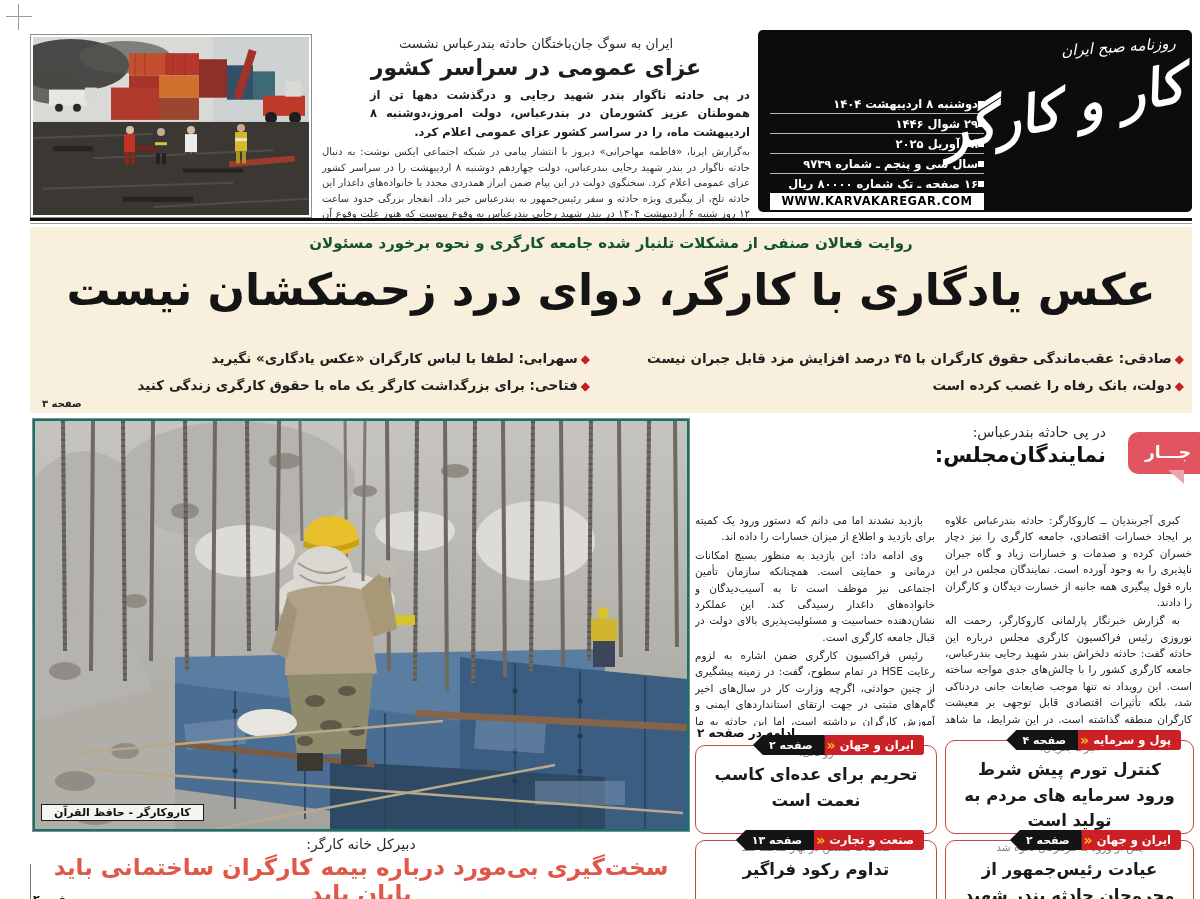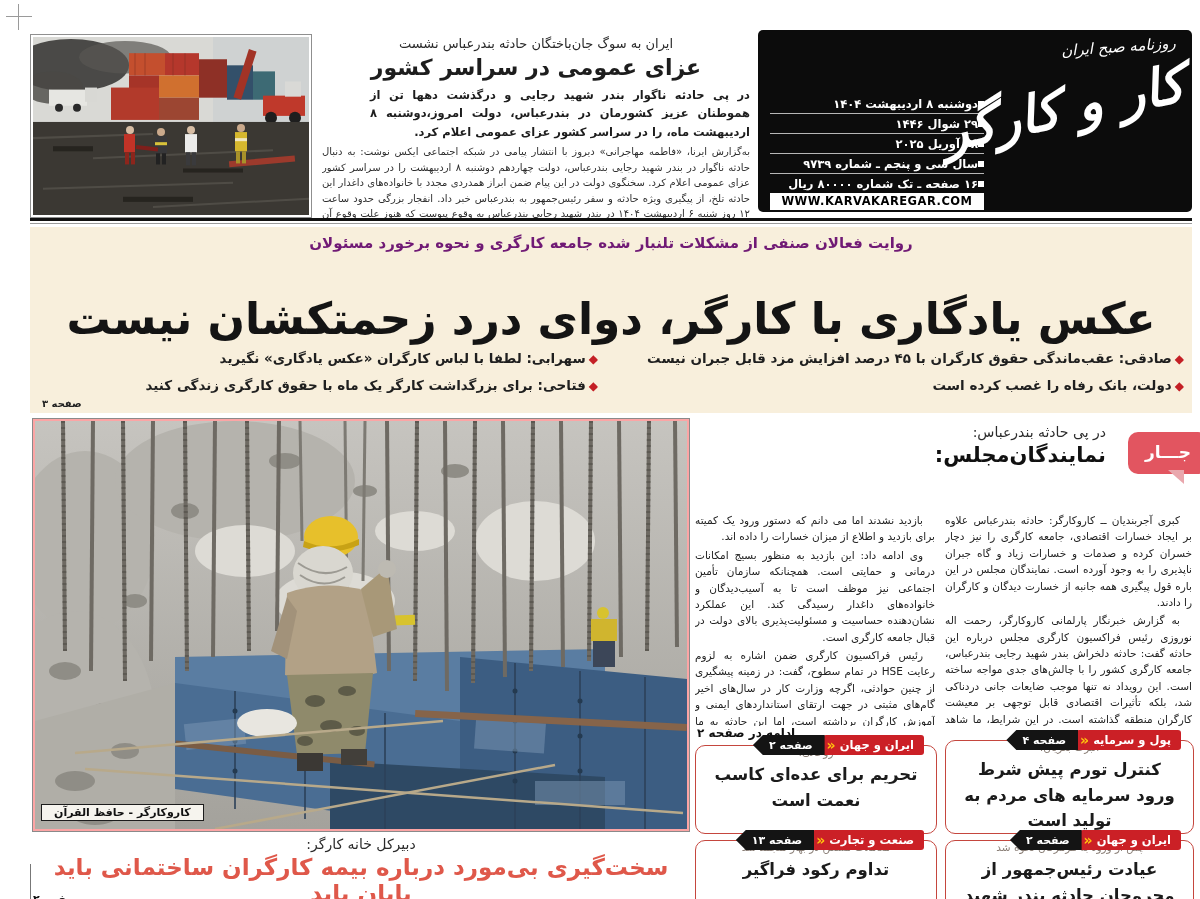"روایت فعالان صنفی از مشکلات" .cream .kicker { color: #701a75 -> #14532d }
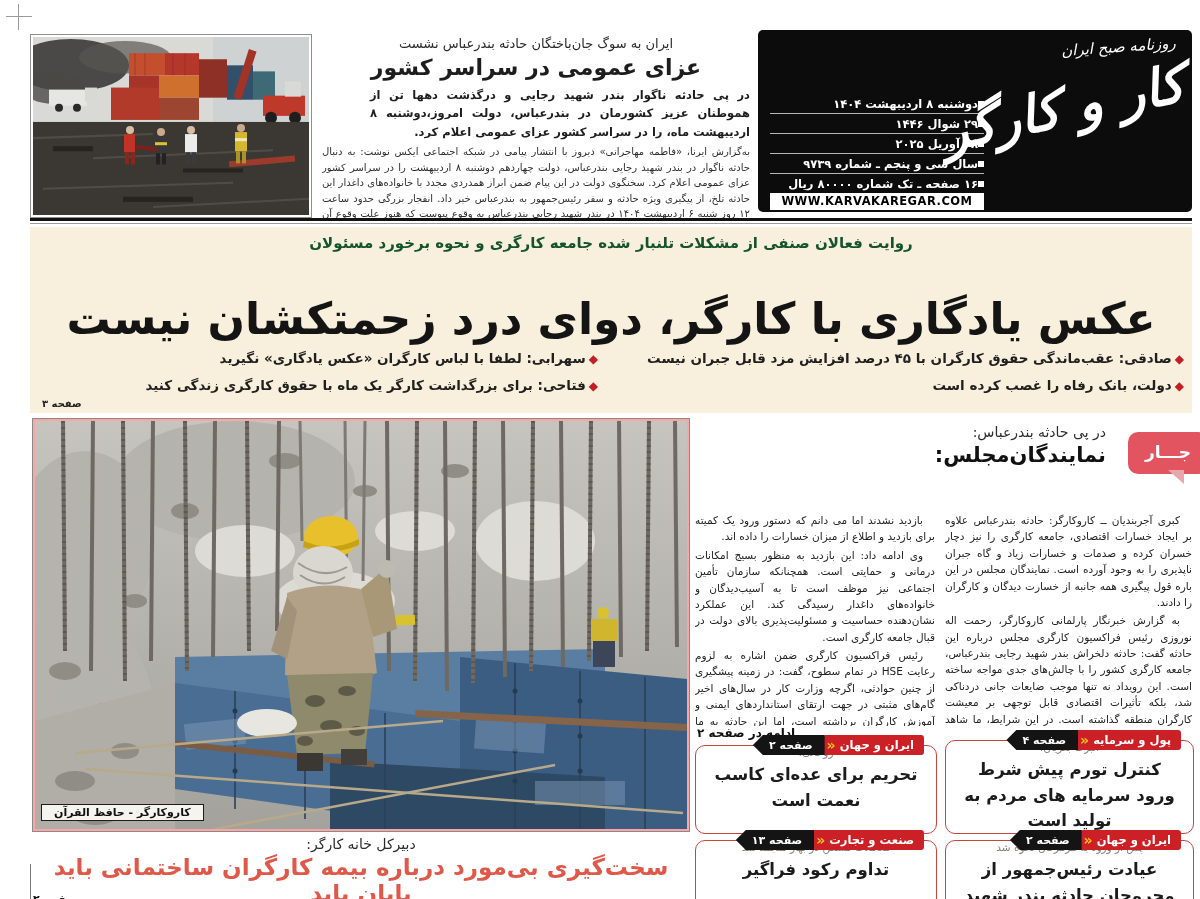"عکس یادگاری با کارگر، دوای" .cream .hl { margin-top: 29px -> none }
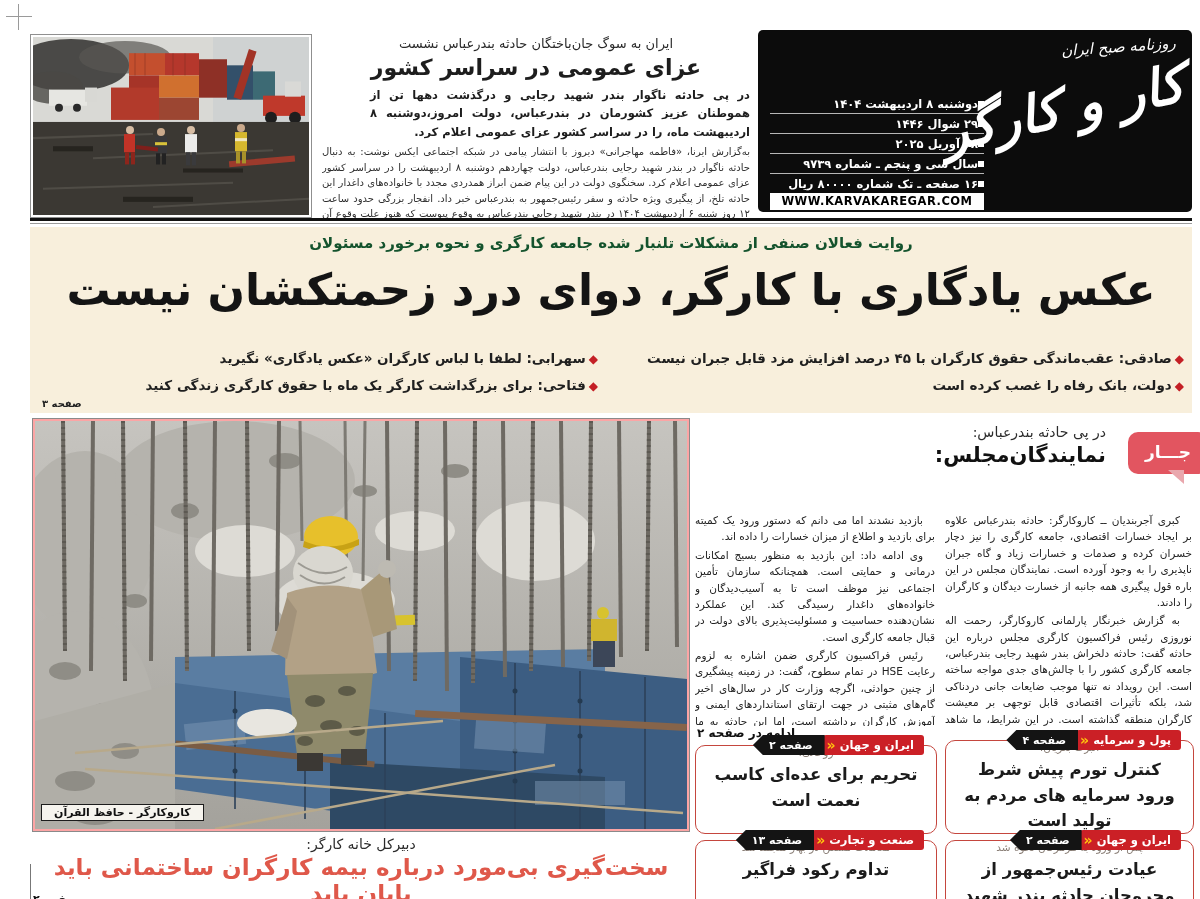"◆سهرابی: لطفا با لباس کارگران" .bullets.left { left: 8px -> 0 }
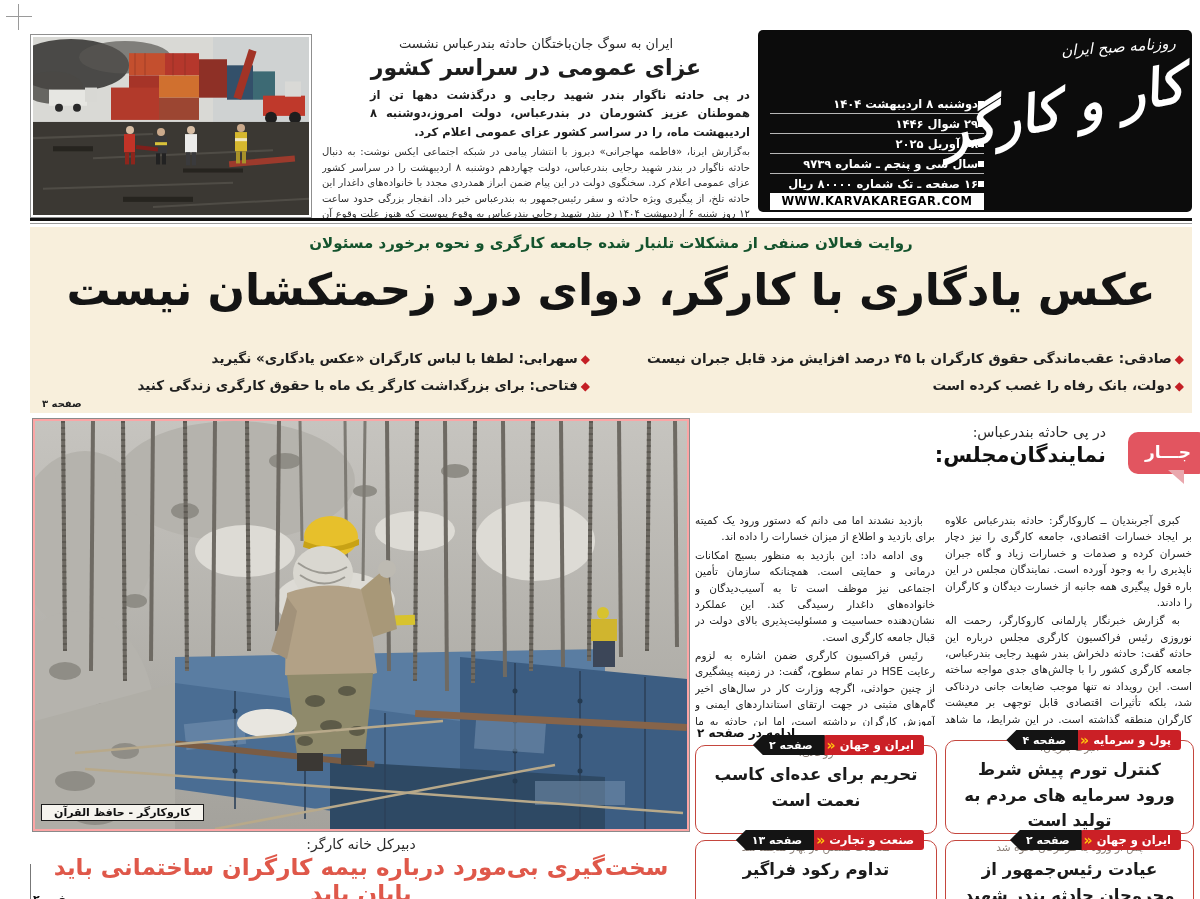"کاروکارگر - حافظ القرآن" .main-photo { background: #fca5a5 -> #0f766e }
